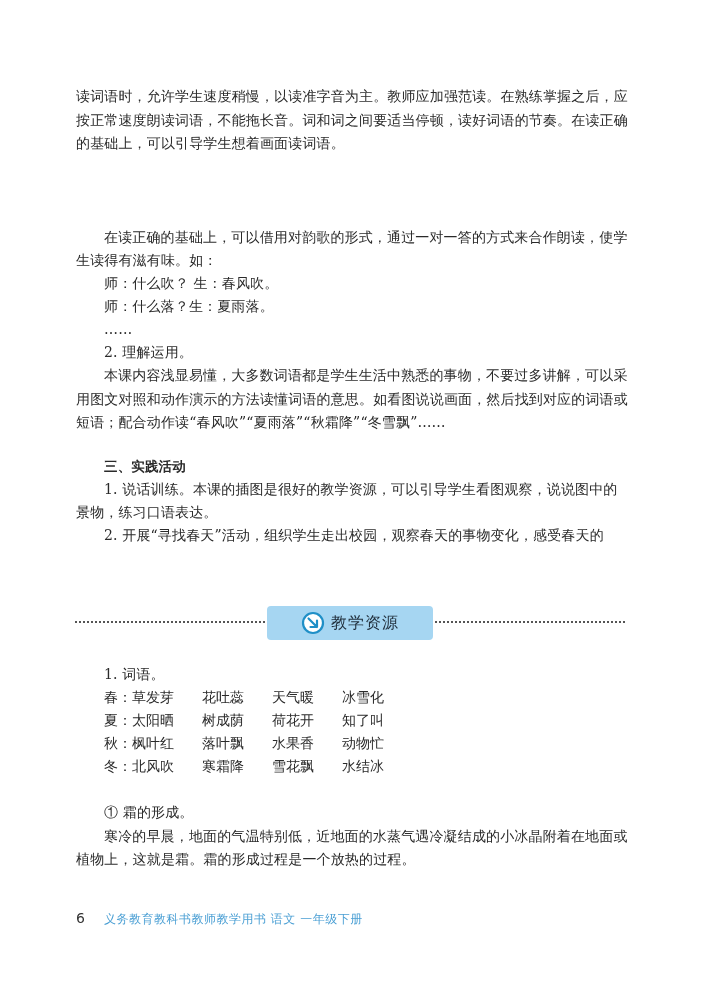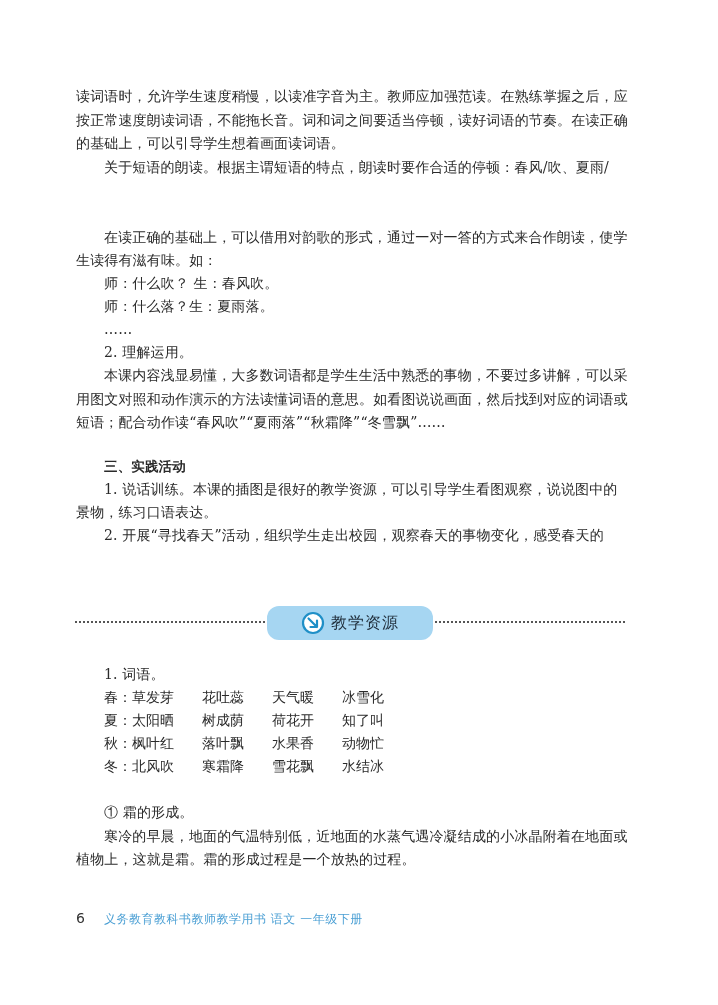"关于短语的朗读。根据主谓短语的特点，朗读时要作合适的停顿：春风/吹、夏雨/" div.ln { html: <div>关于短语的朗读。根据主谓短语的特点，朗读时要作合适的停顿：春风/吹、夏雨/</div> -> none }
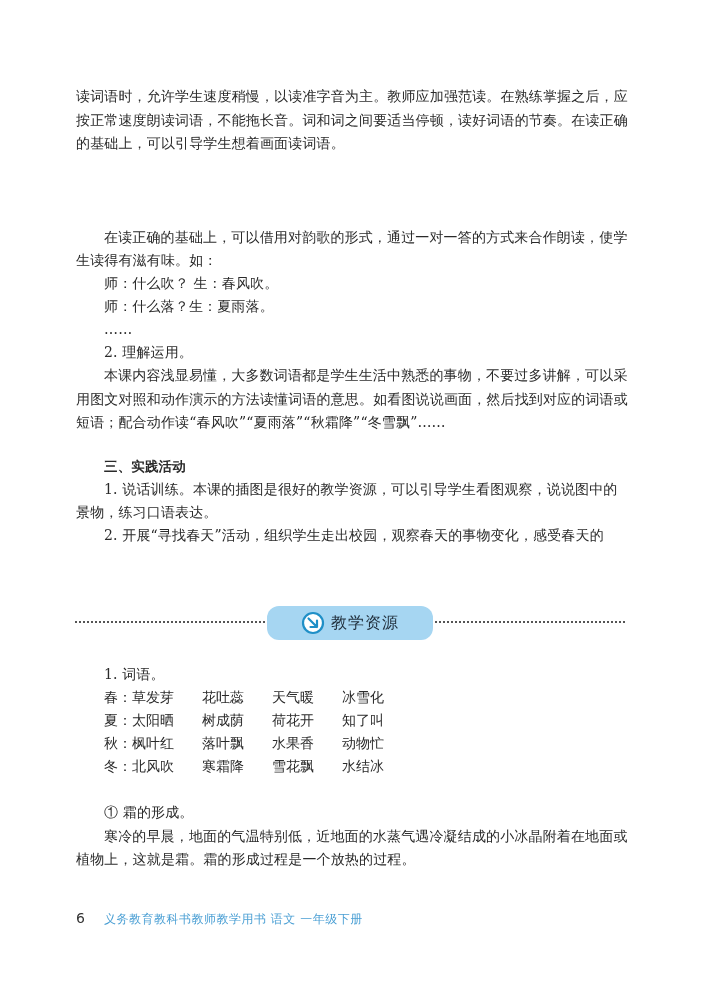"教学资源" .banner { border-radius: 12px -> 4px }
